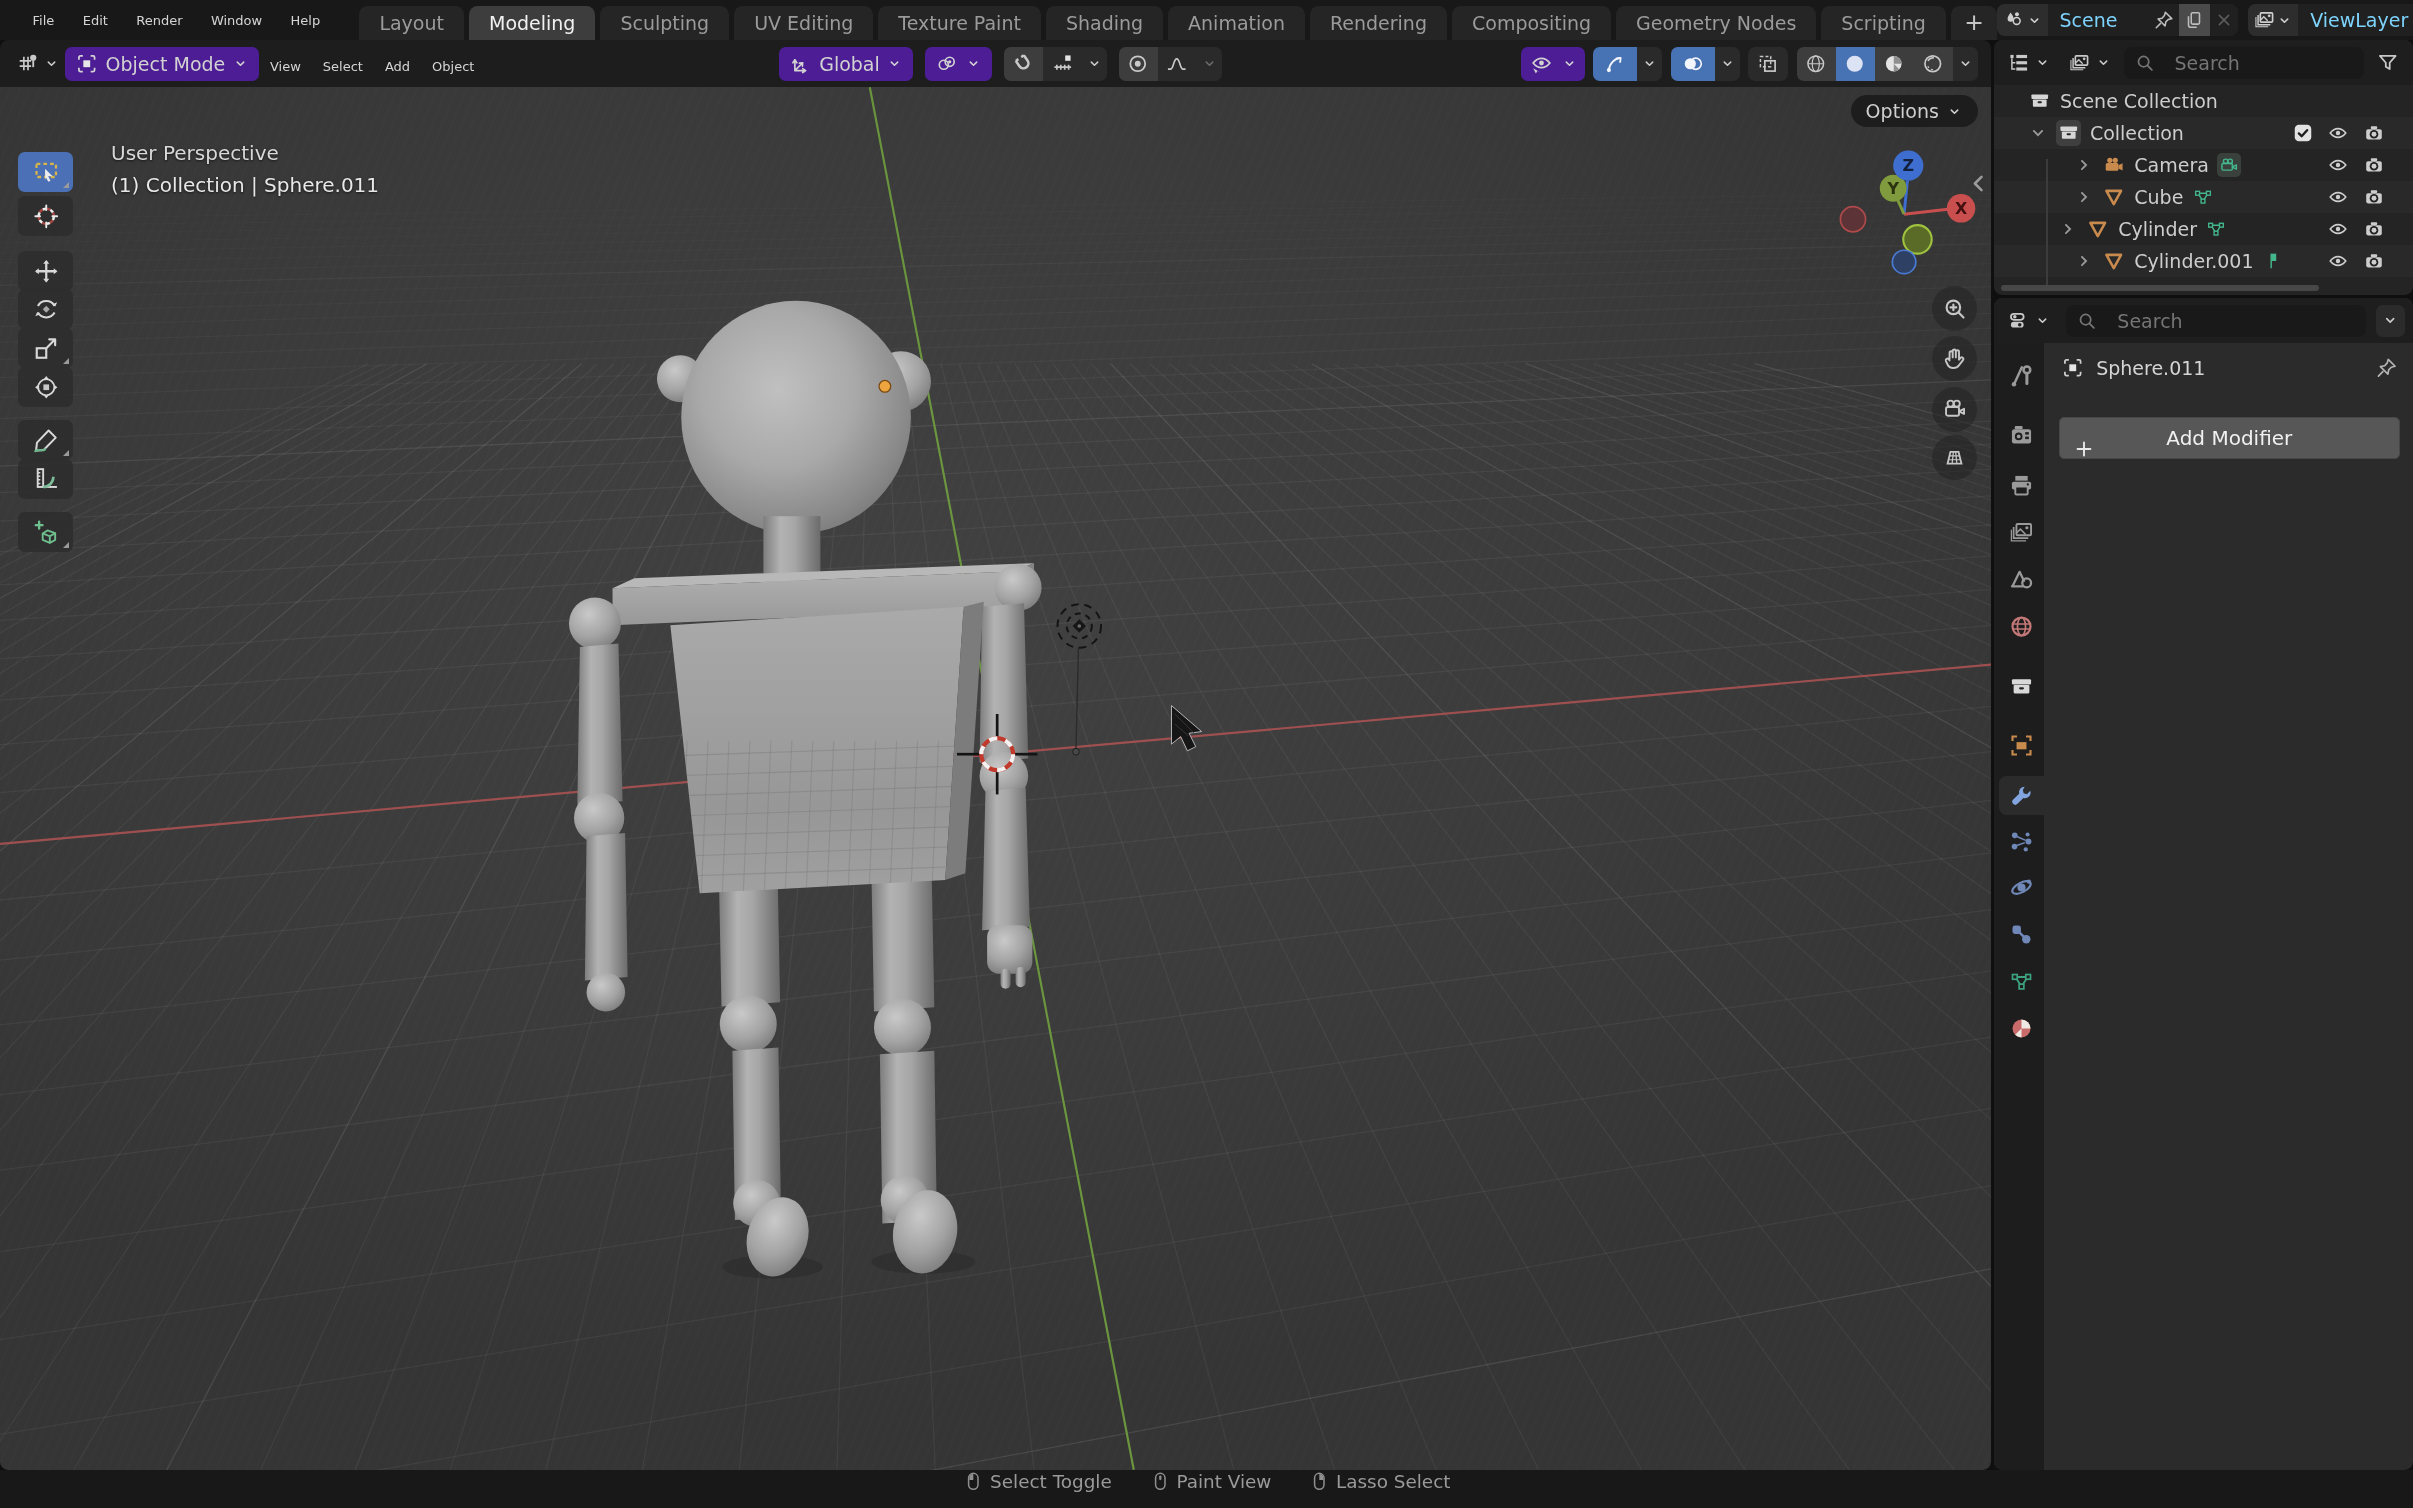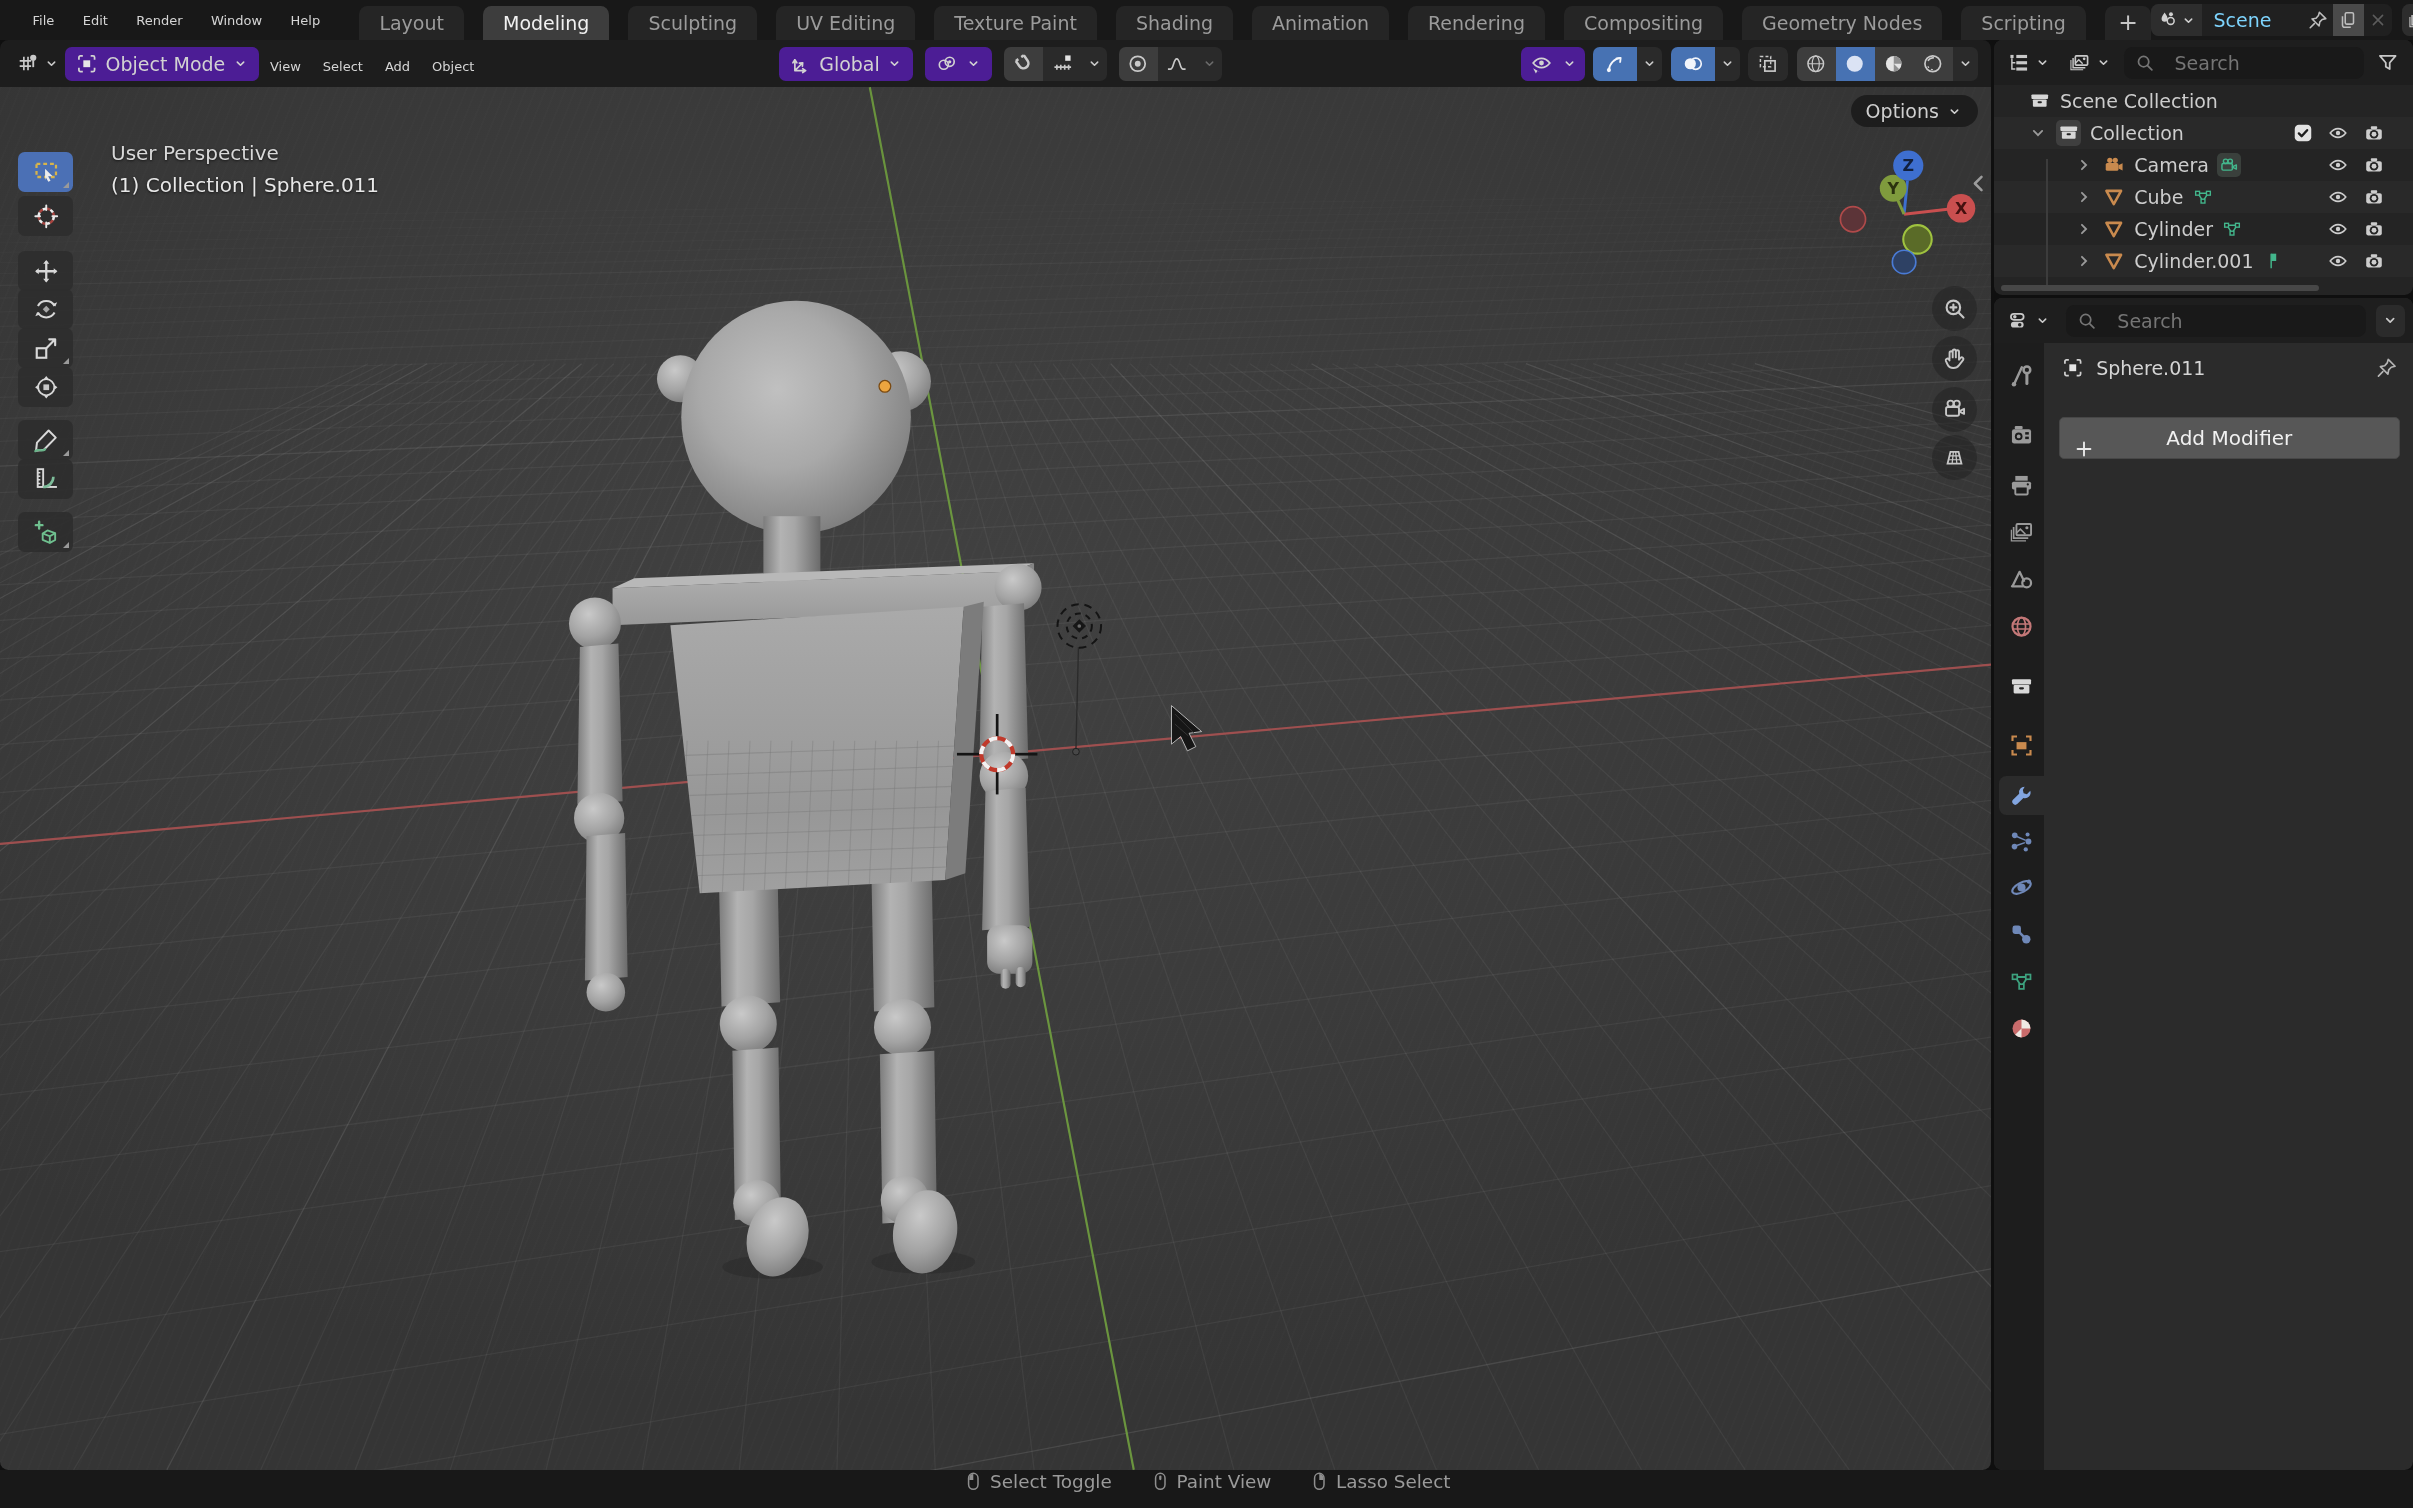"Layout" #ws-tabs { gap: 19px -> 5px }
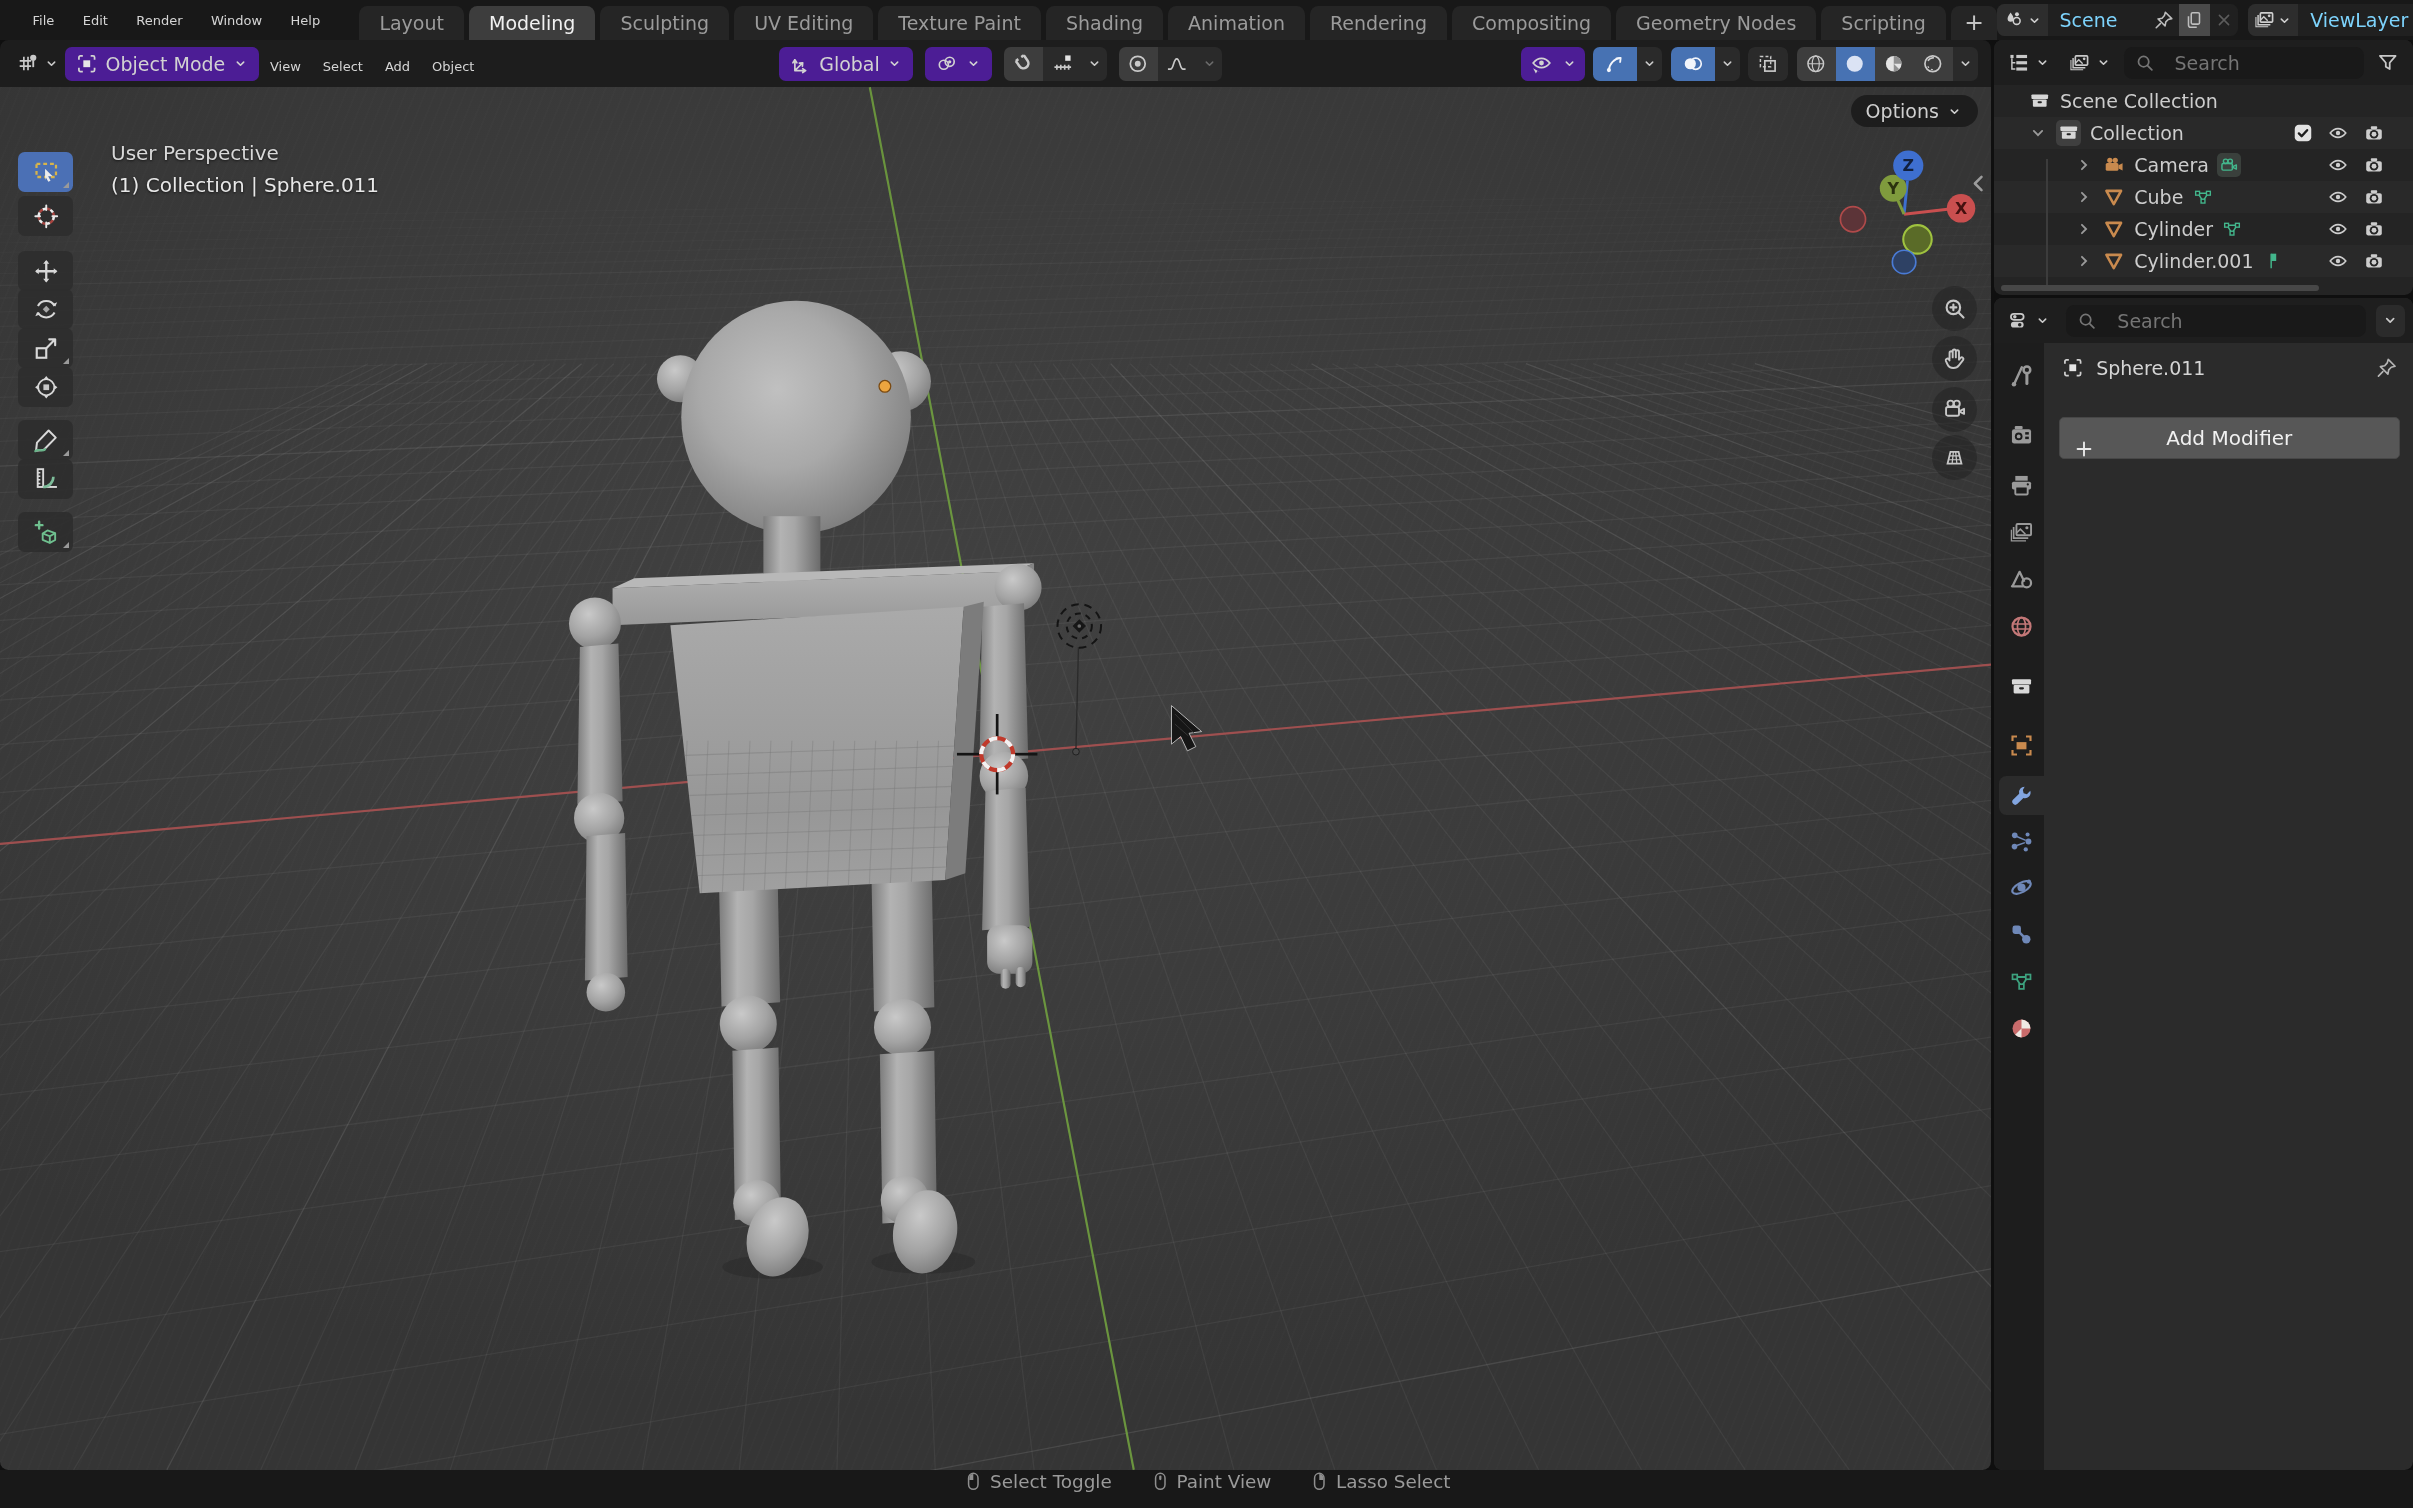"Cylinder" div.ol-row { padding-left: 80px -> 64px }
